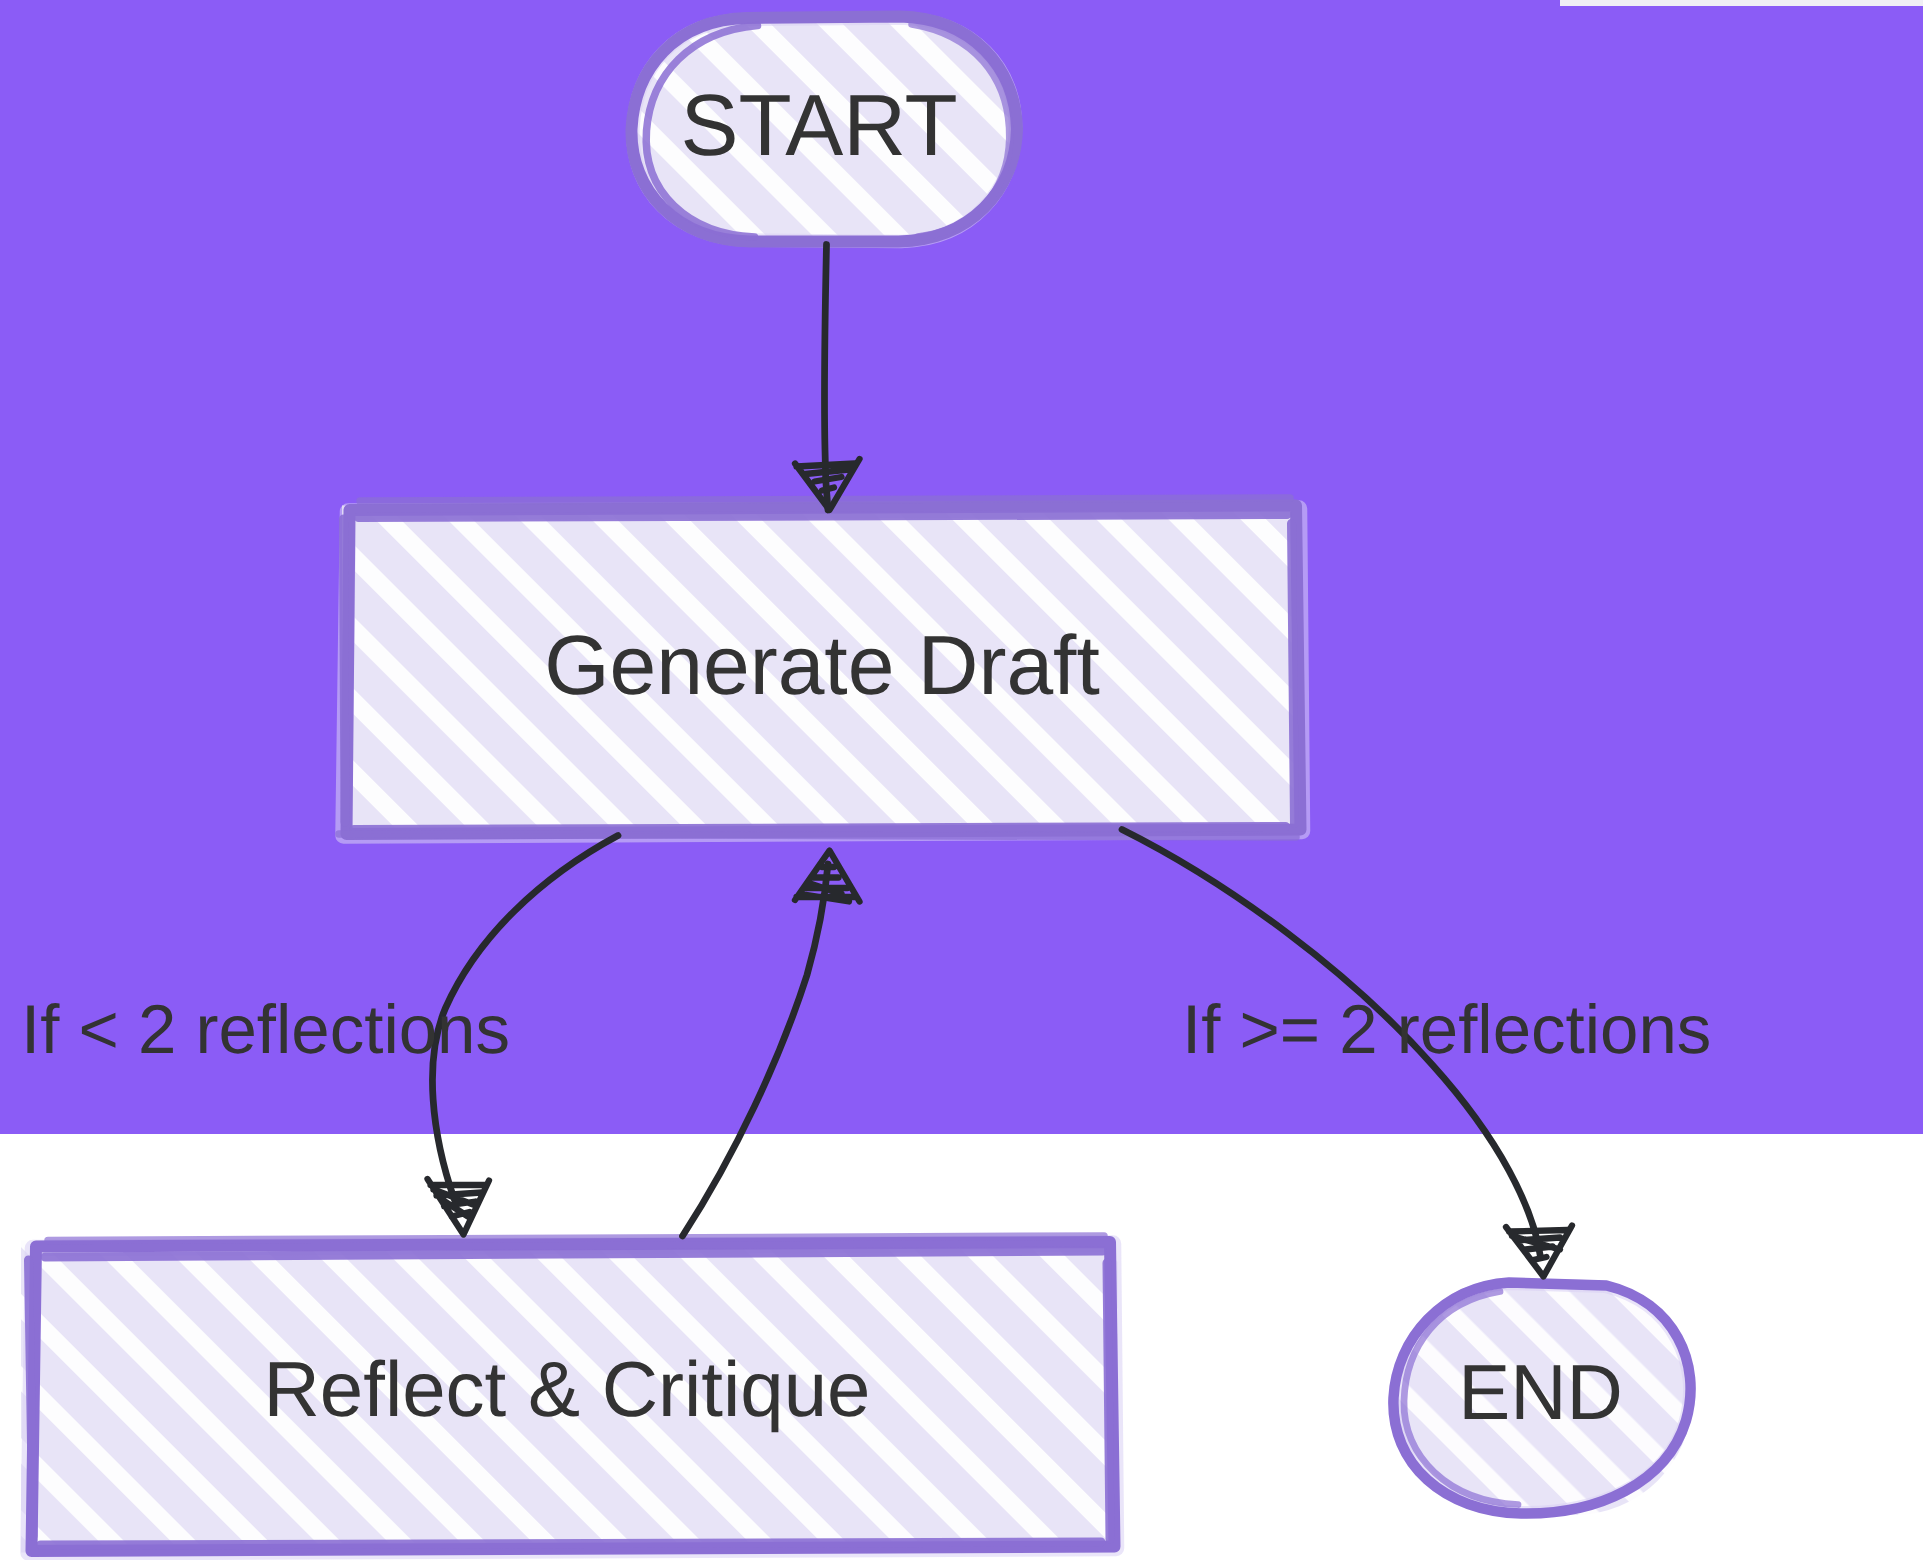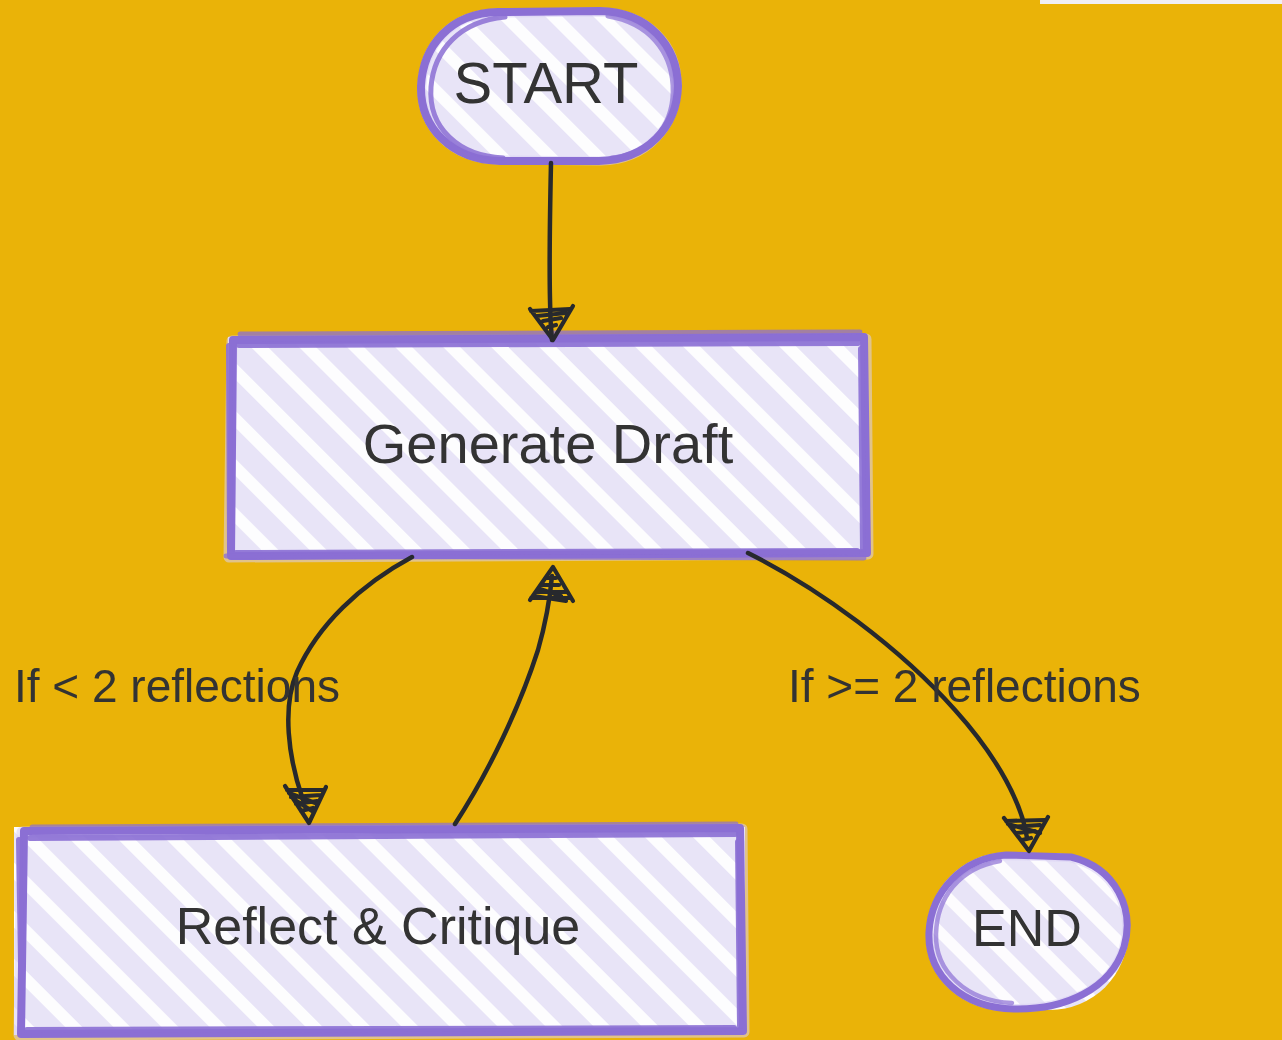"START" #diagram-root { background: #eab308 -> #8b5cf6; height: 1040px -> 756px }
